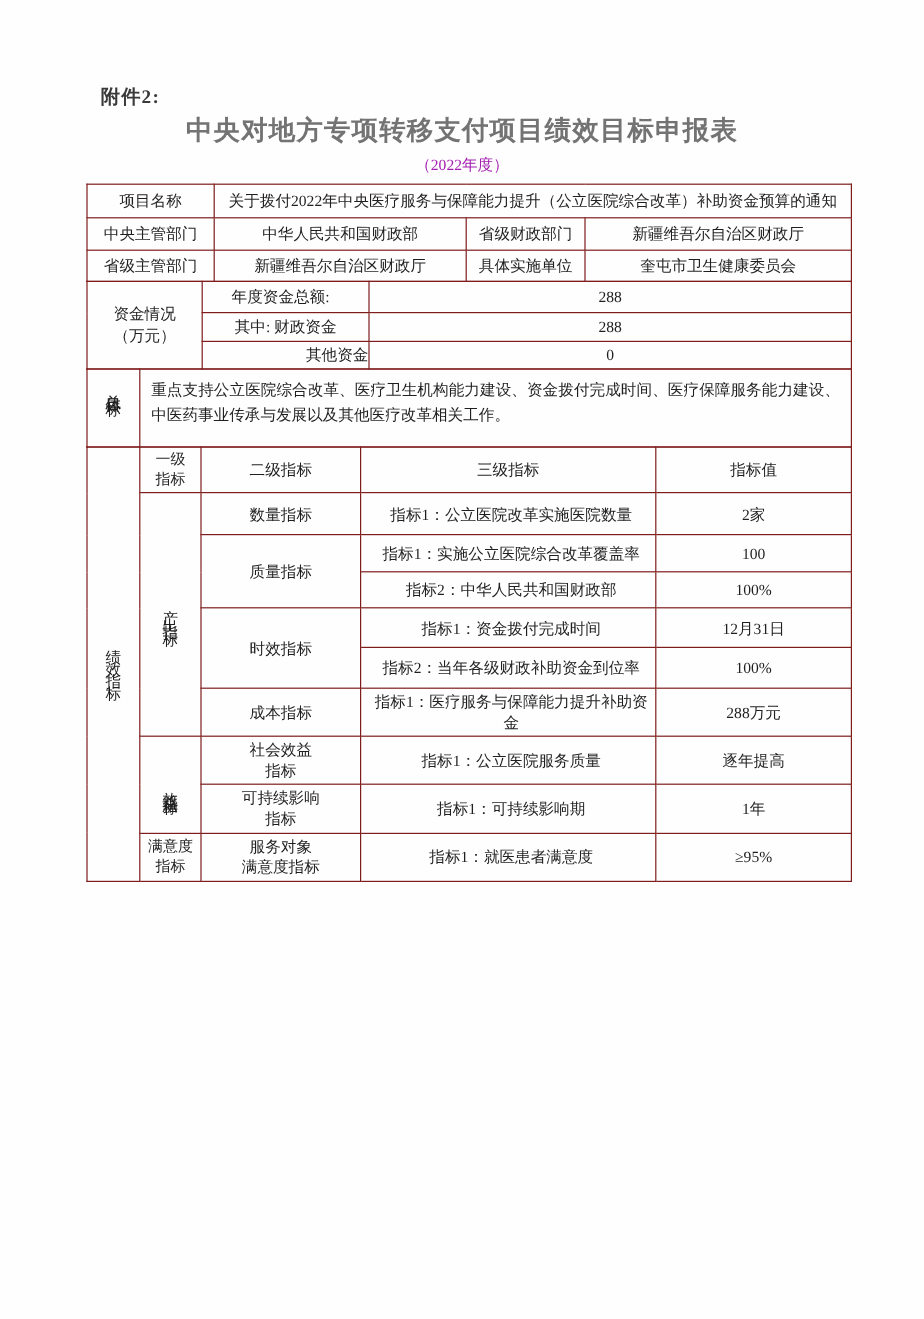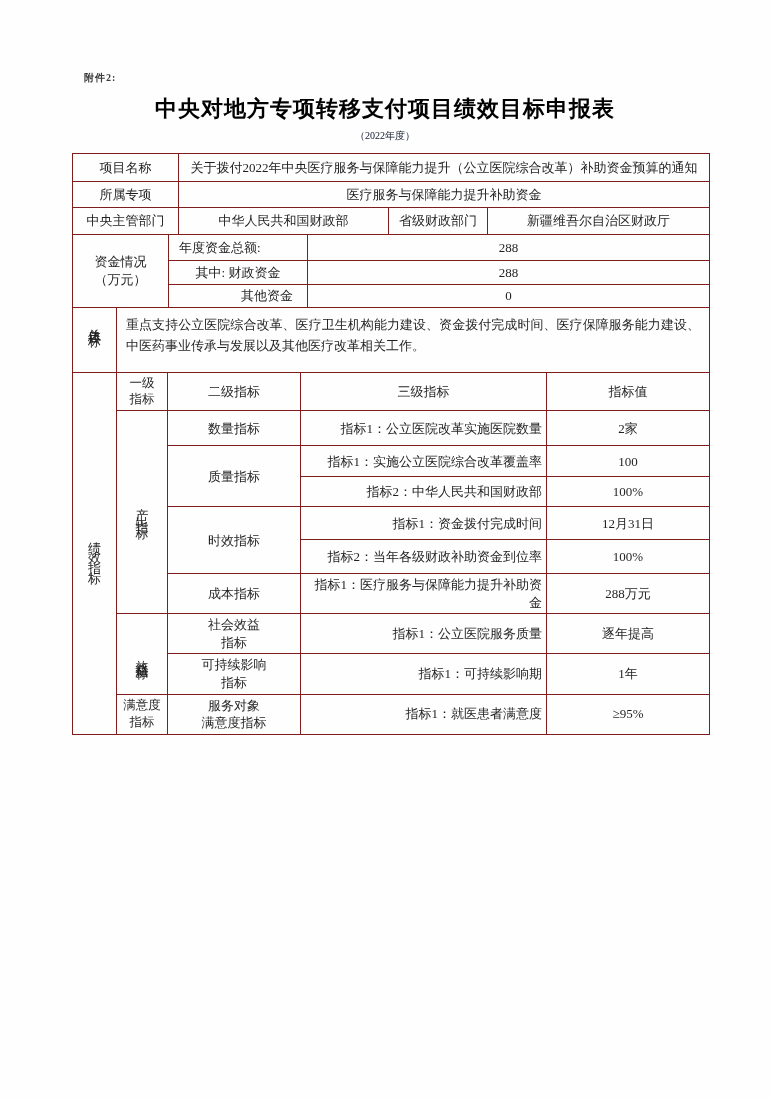"附件2:" .attachment { font-size: 10px -> 16px }
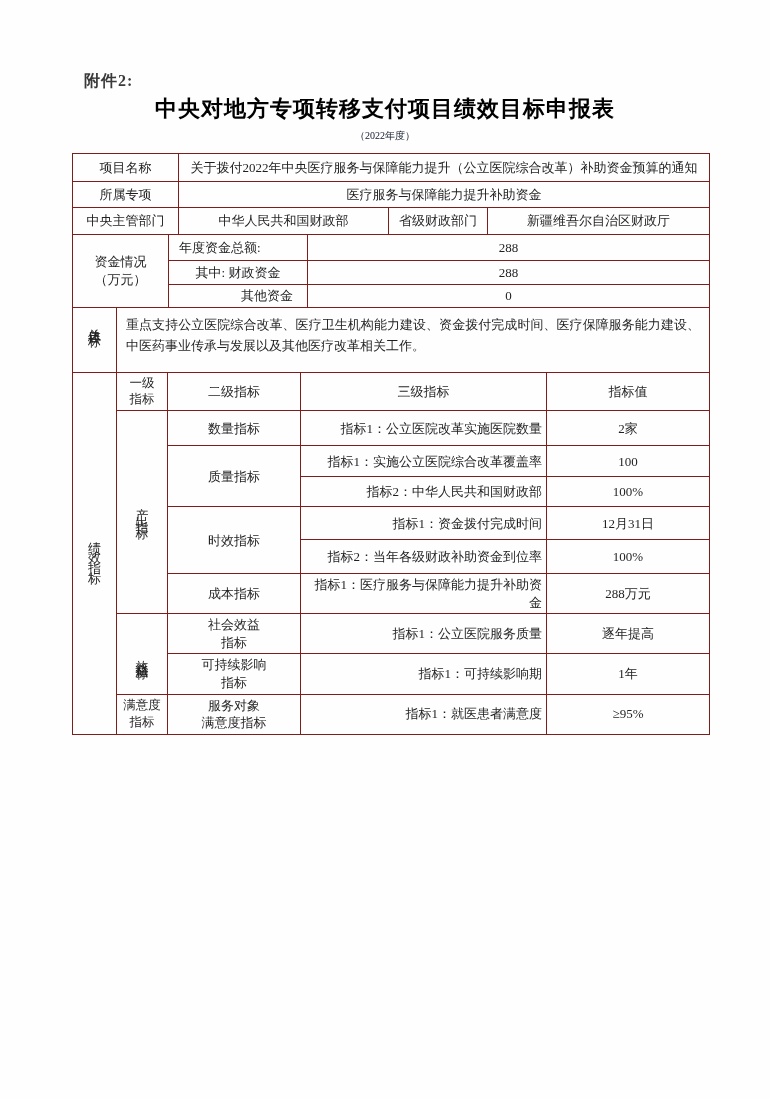"中央对地方专项转移支付项目绩效目标申报表" .title { color: #000000 -> #737373 }
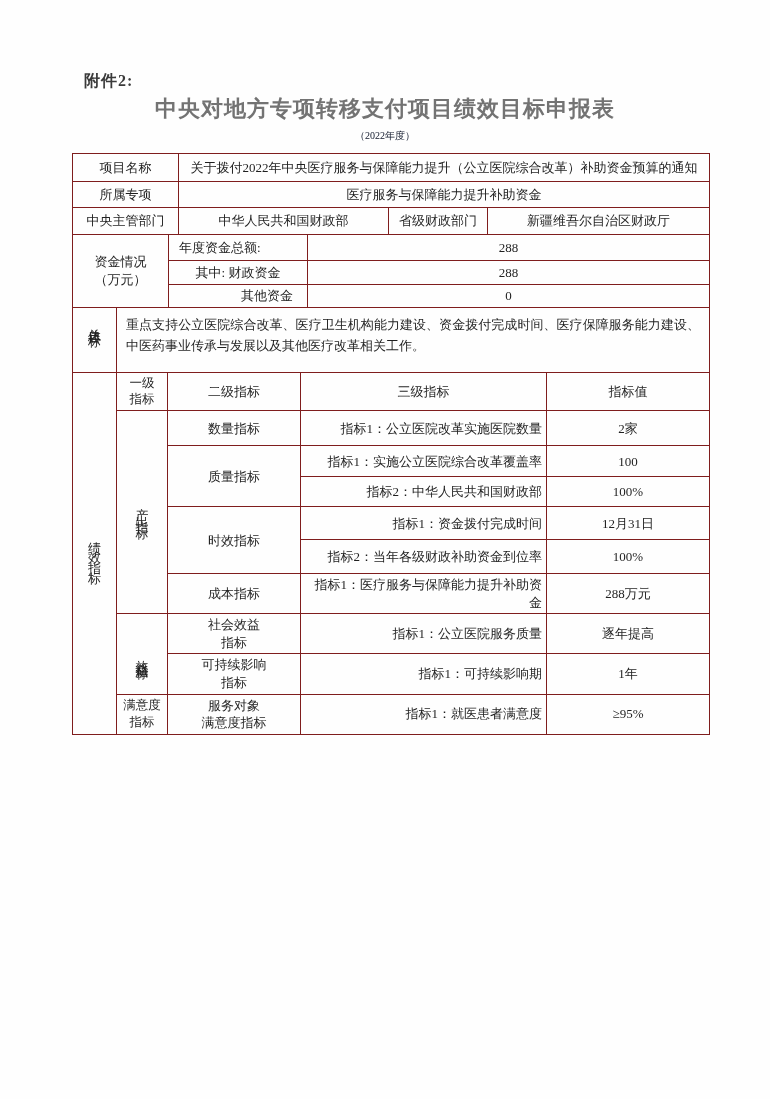"（2022年度）" .subtitle { color: #0f172a -> #a21caf; font-size: 10px -> 13px }
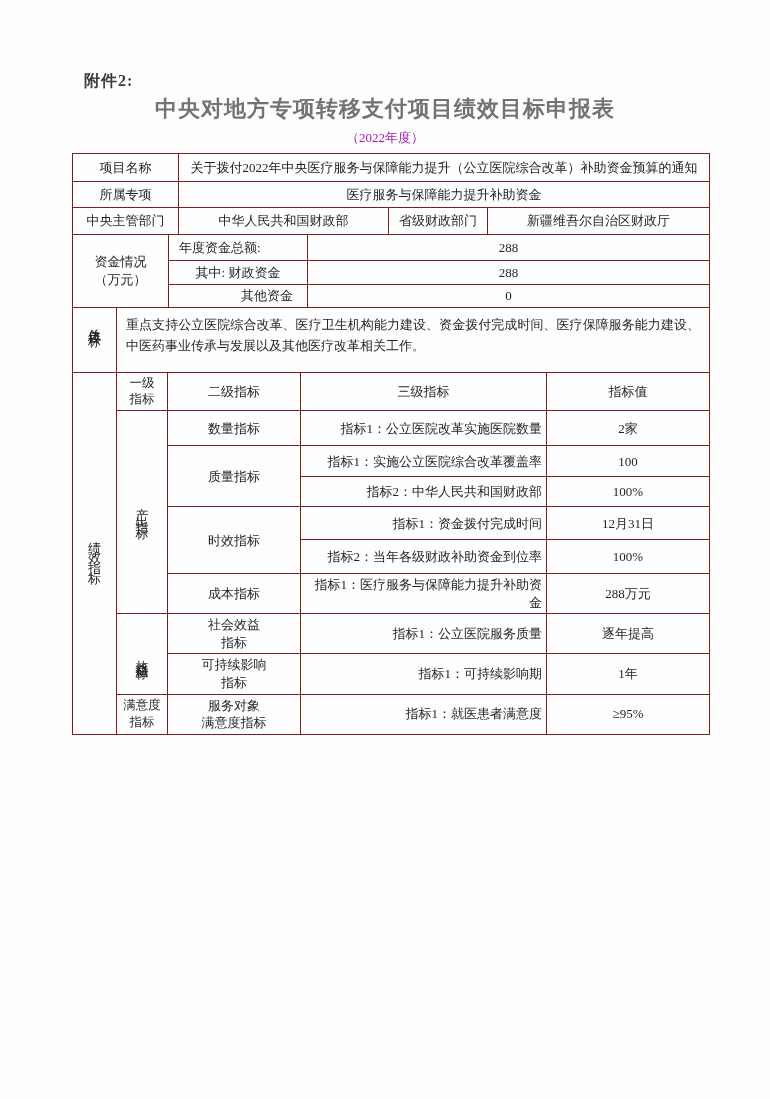"所属专项" tr.h26 { html: <tr> <td>所属专项</td> <td>医疗服务与保障能力提升补助资金</td> </tr> -> none }
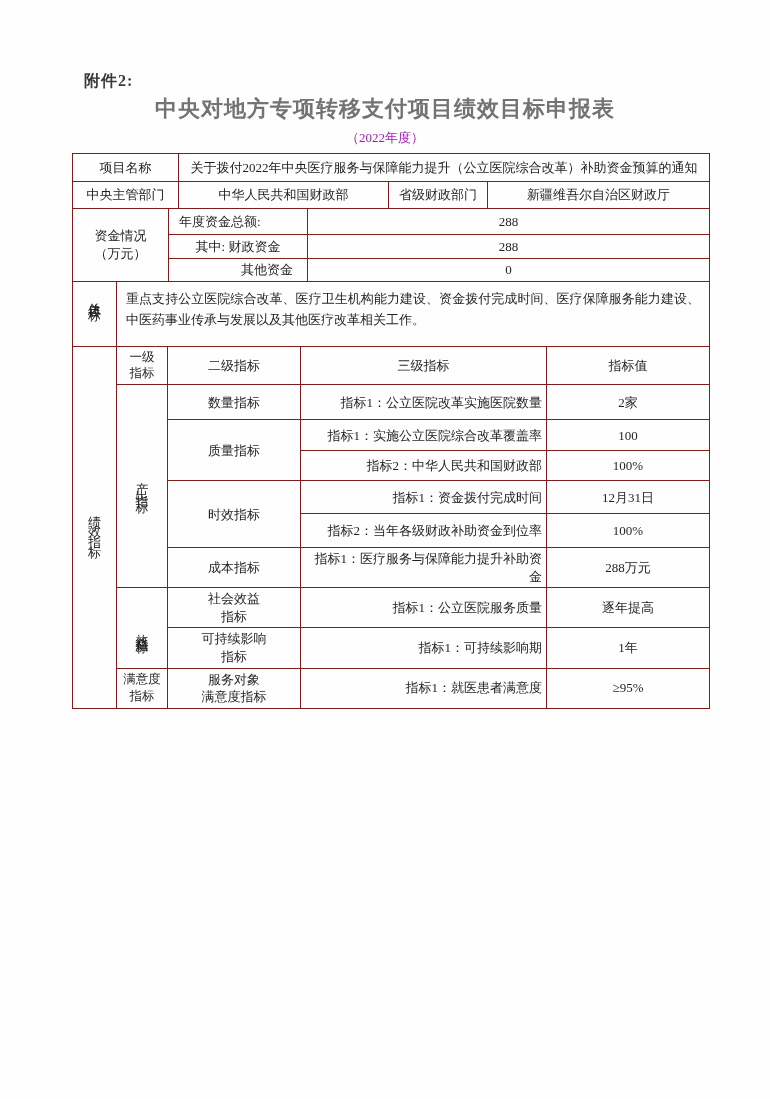"省级主管部门" tr.h26 { html: none -> <tr> <td>省级主管部门</td> <td>新疆维吾尔自治区财政厅</td> <td>具体实施单位</td> <td>奎屯市卫生健康委员会</td> </tr> }
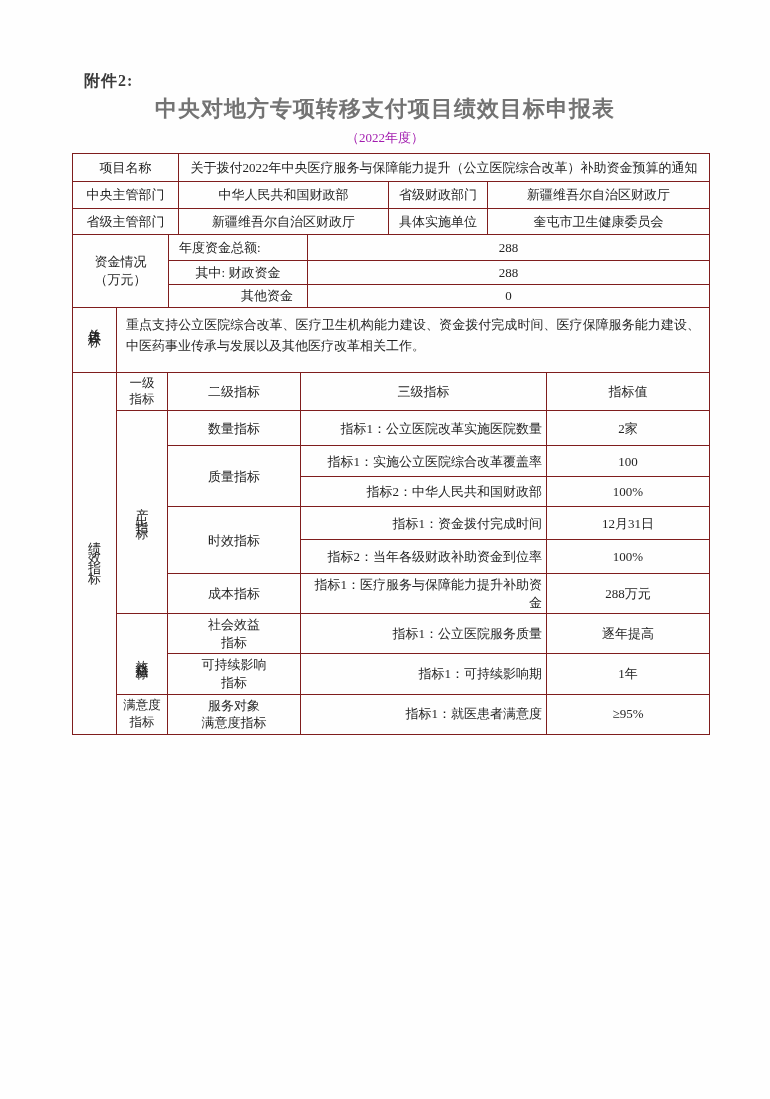"年度资金总额:" .left { padding-left: 10px -> 24px }
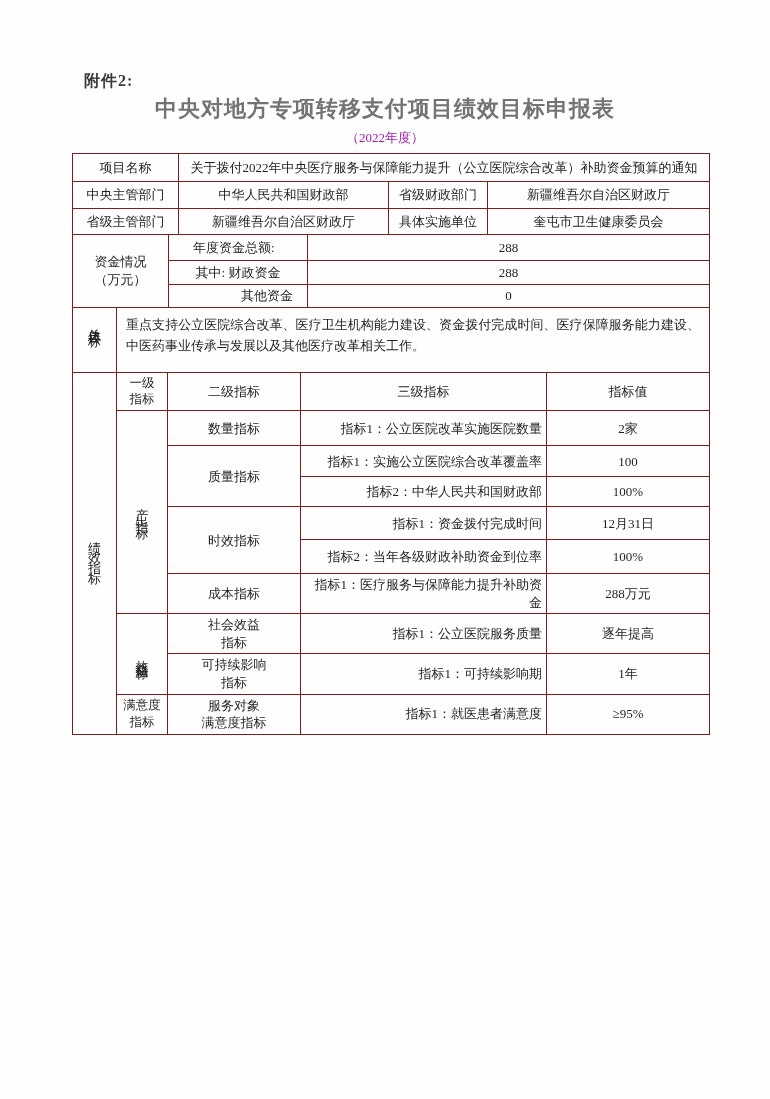"其他资金" .rt { padding-right: 14px -> 0 }
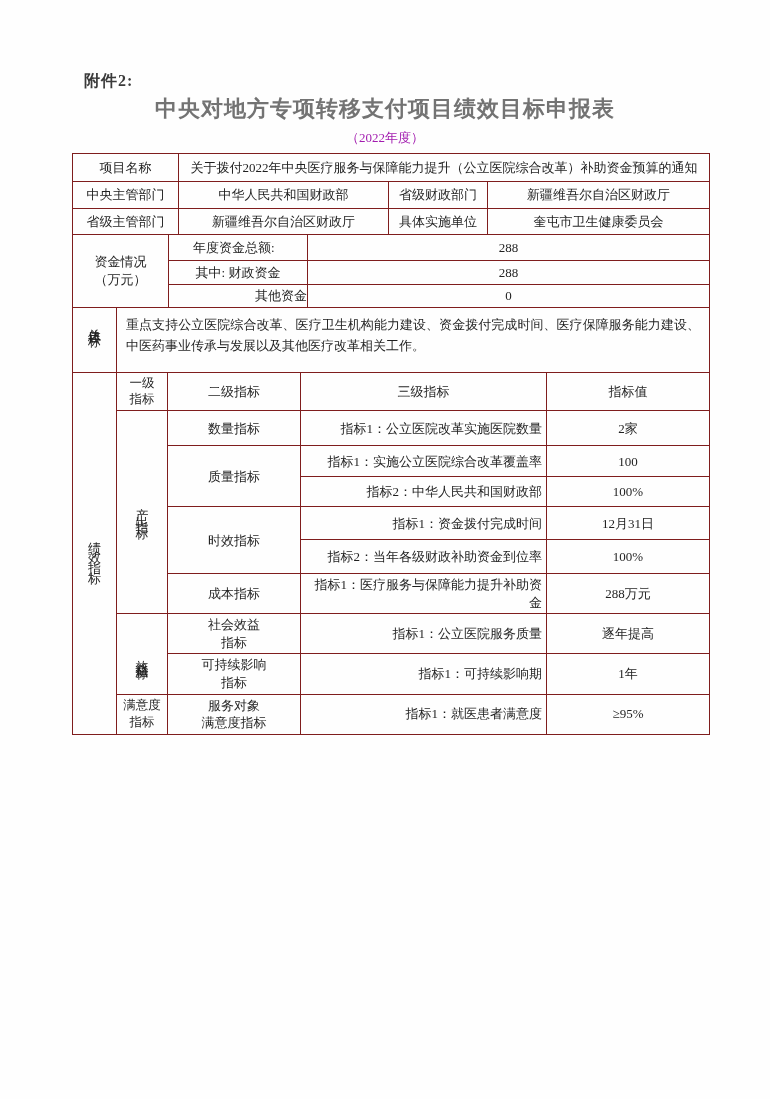"指标1：公立医院改革实施医院数量" .l3 { text-align: right -> center }
